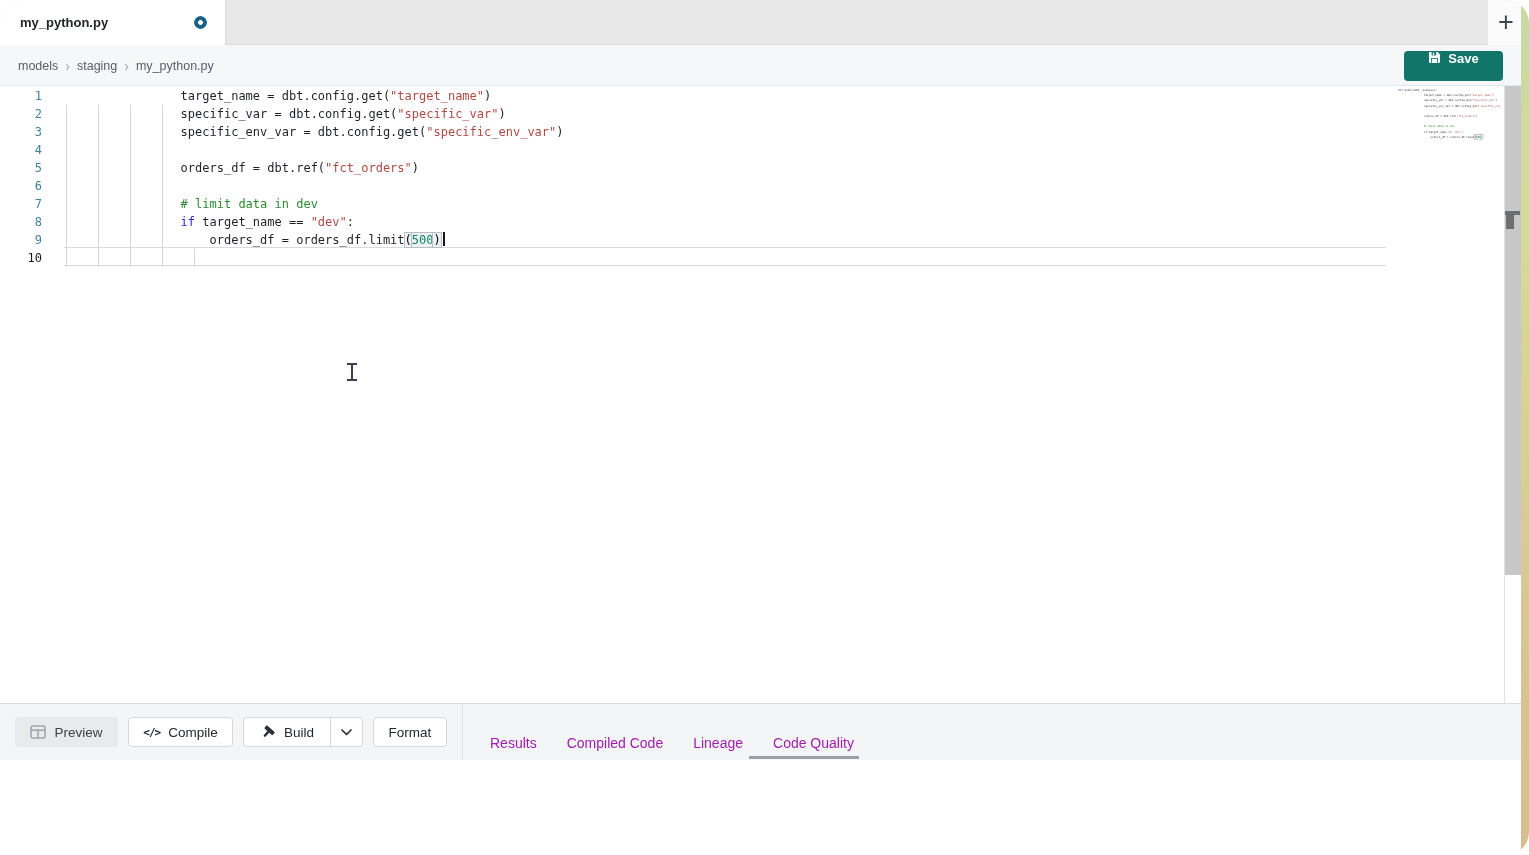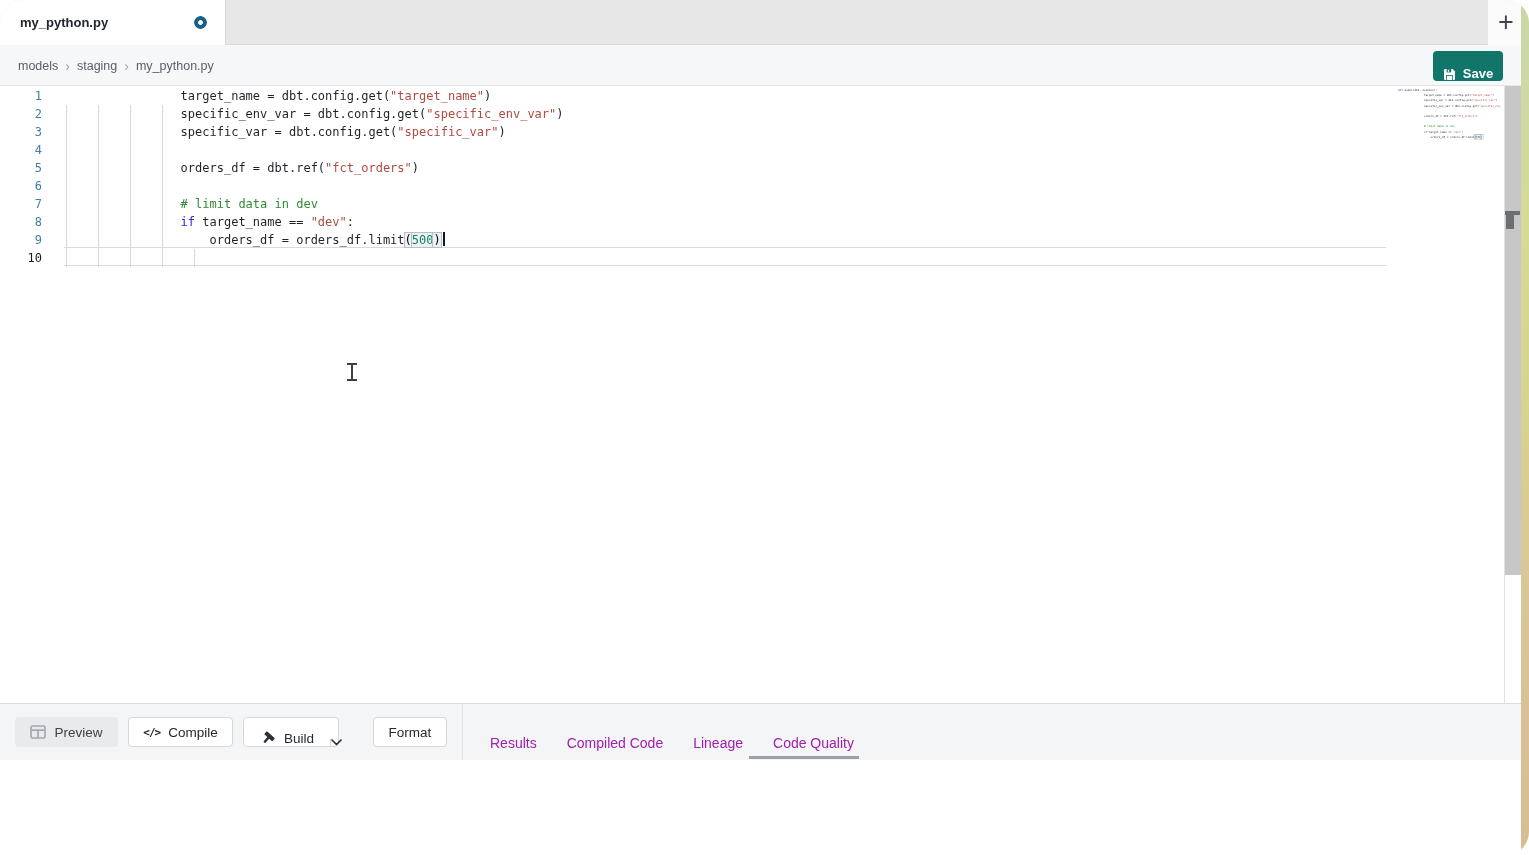"Save" .save-btn { align-items: flex-end -> flex-start; width: 70px -> 99px }
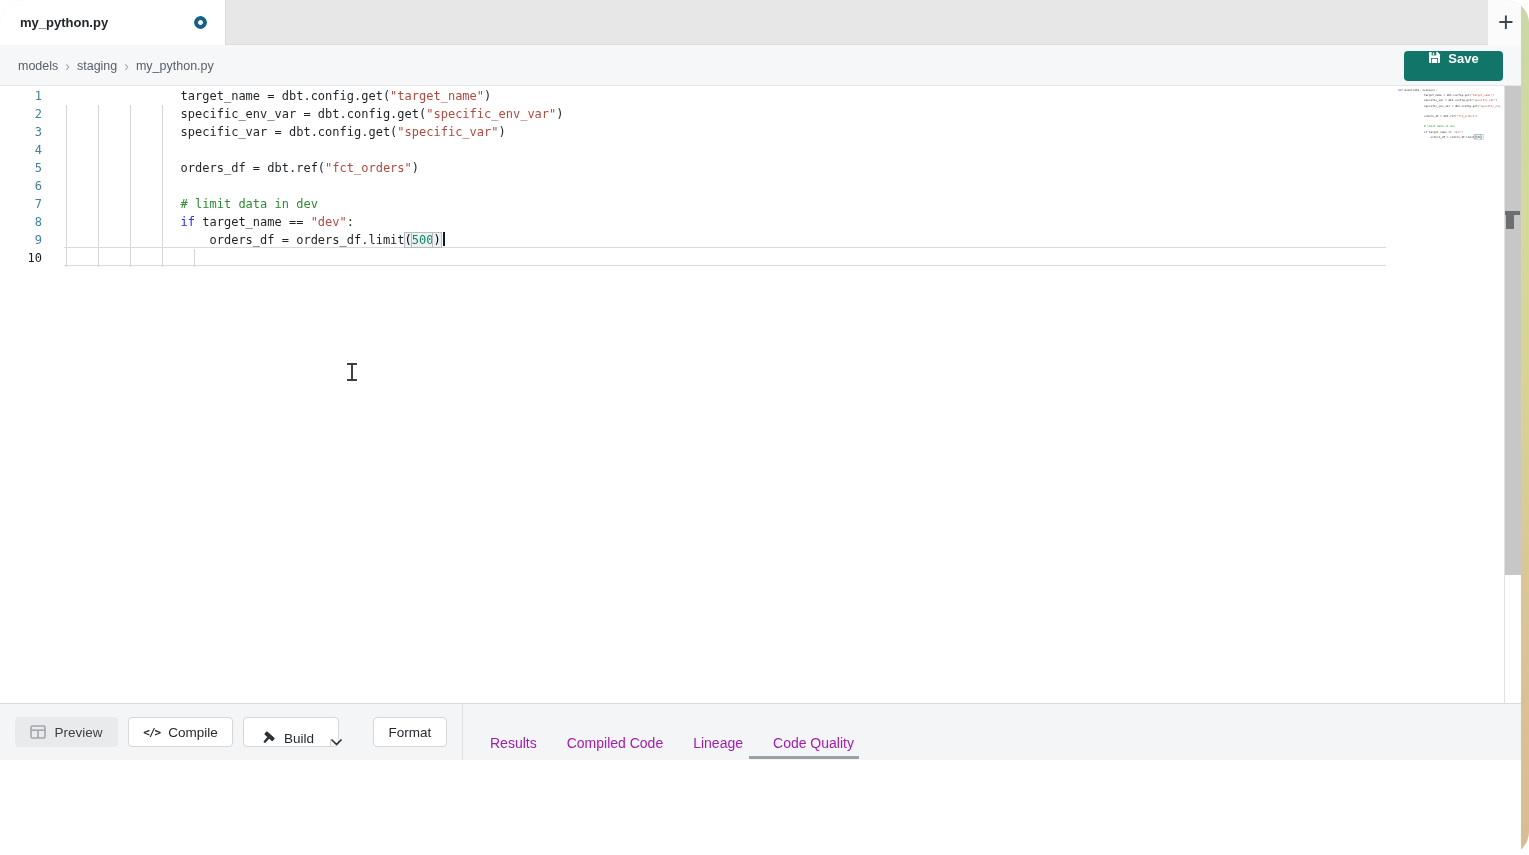"specific_env_var =" div.code-line { order: before "specific_var =" -> after "specific_var =" }
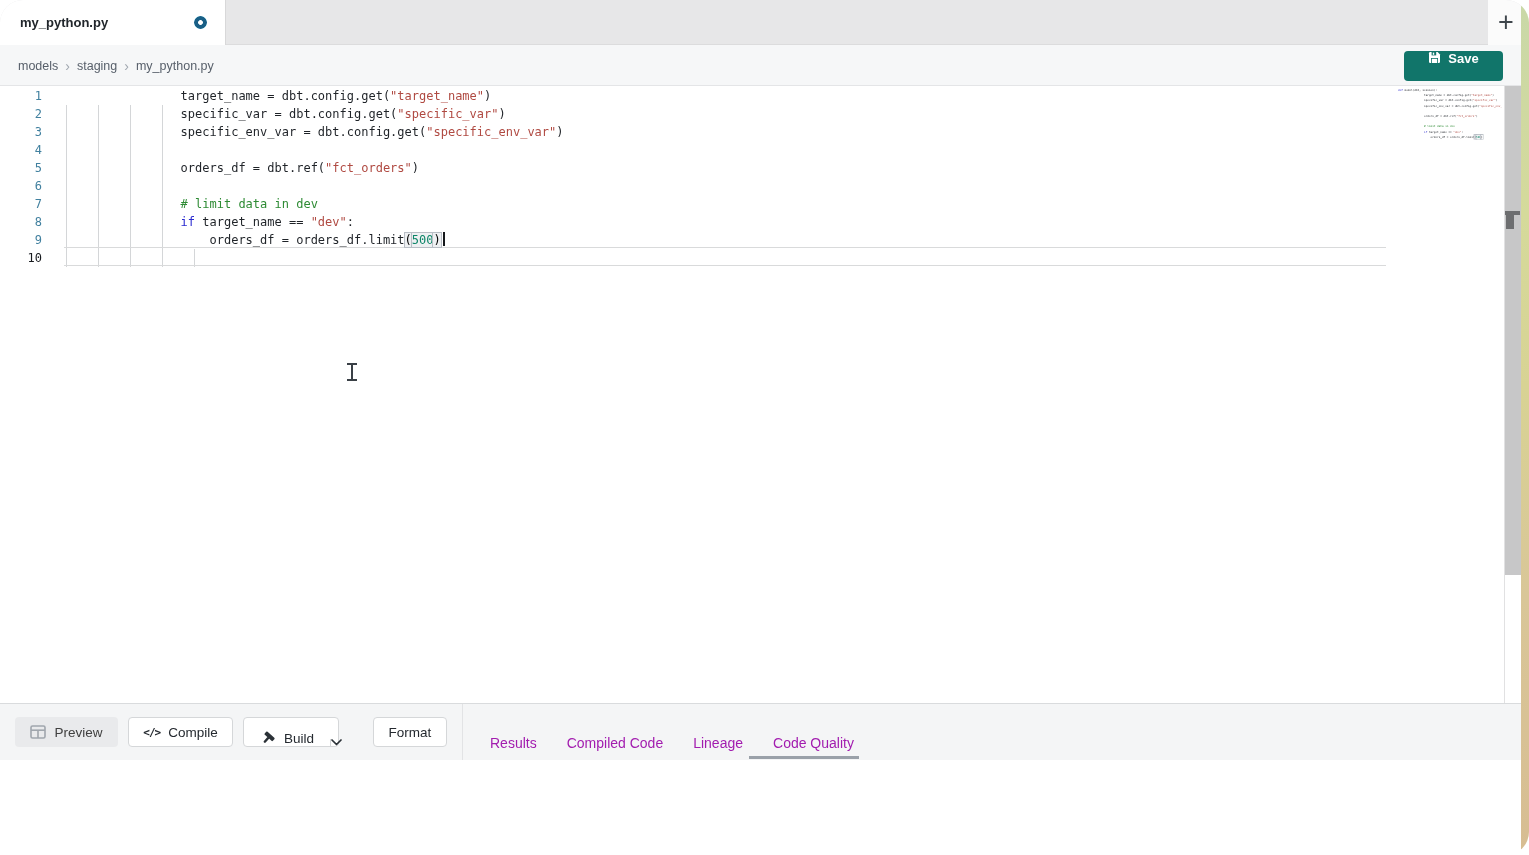"Build" div.split { align-items: flex-end -> none; width: 96px -> 120px }
